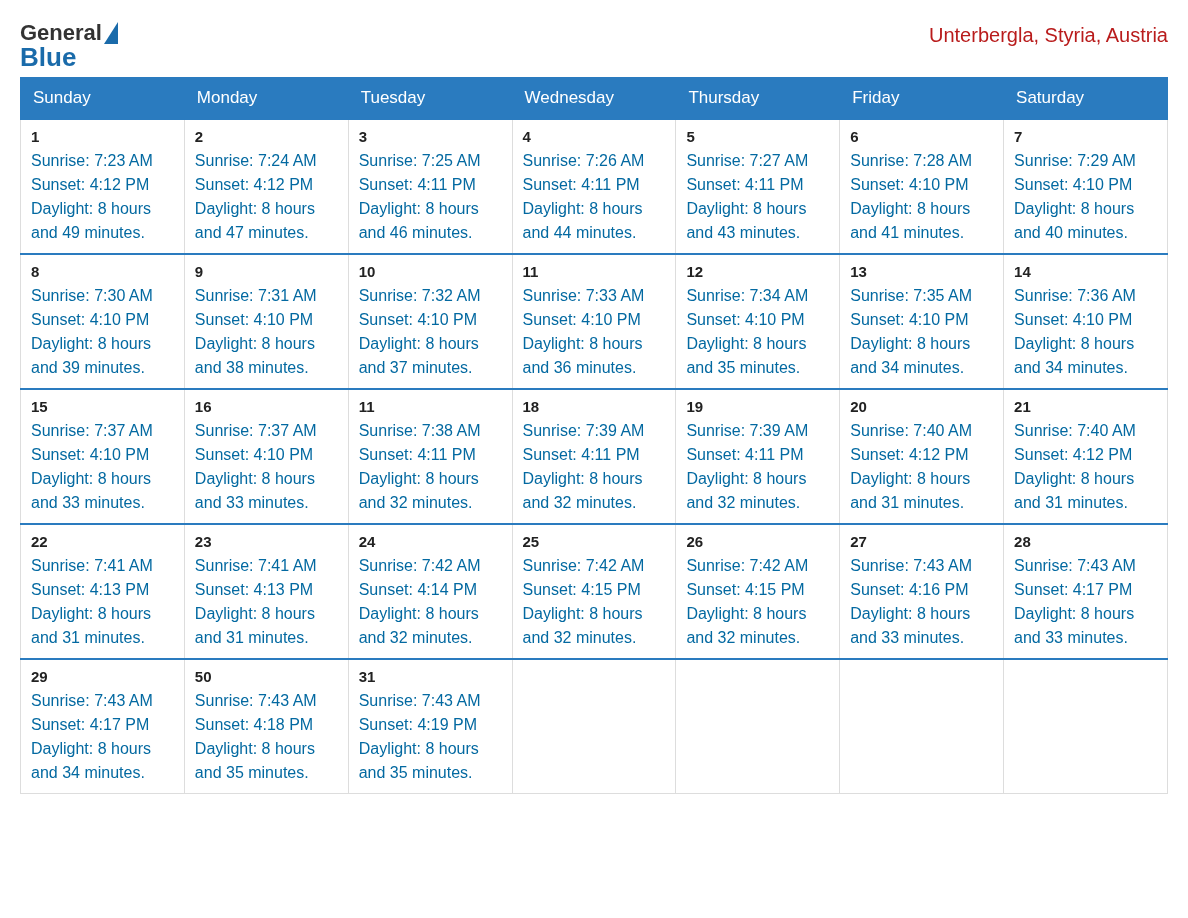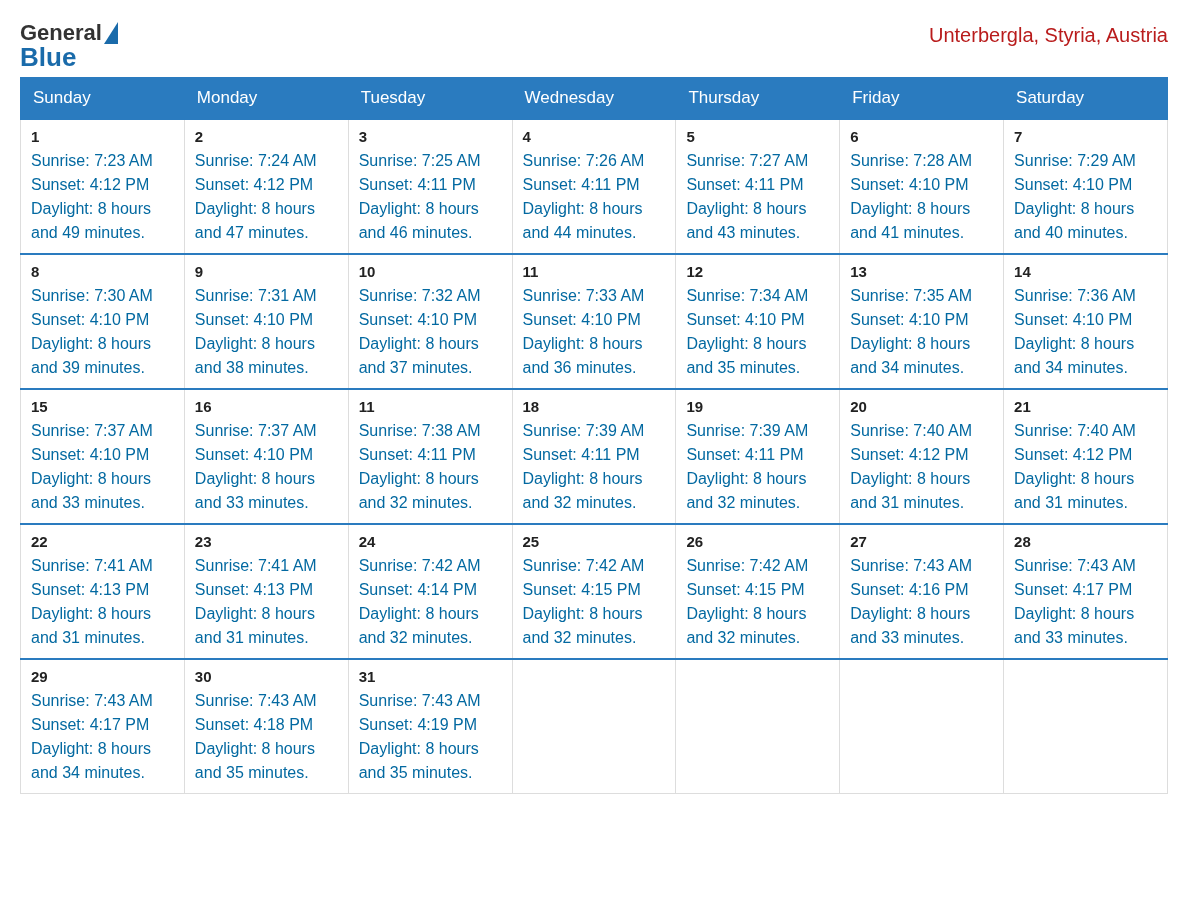"30" div.day-number { text: 30 -> 50 }
